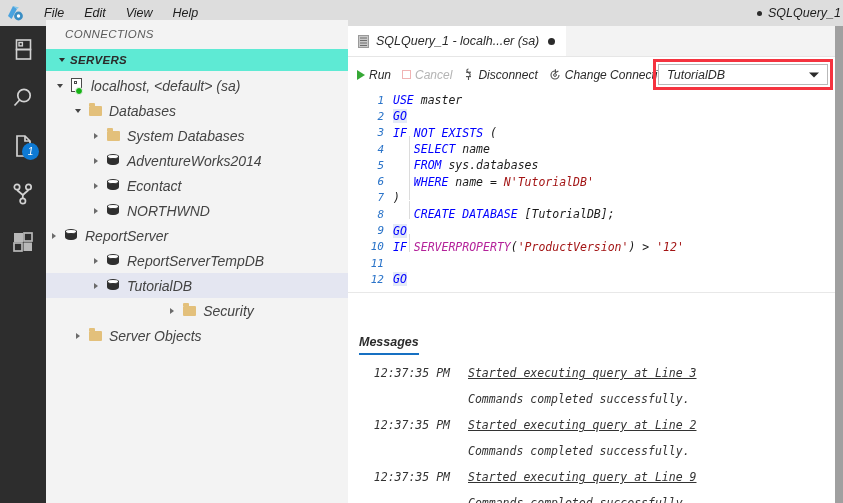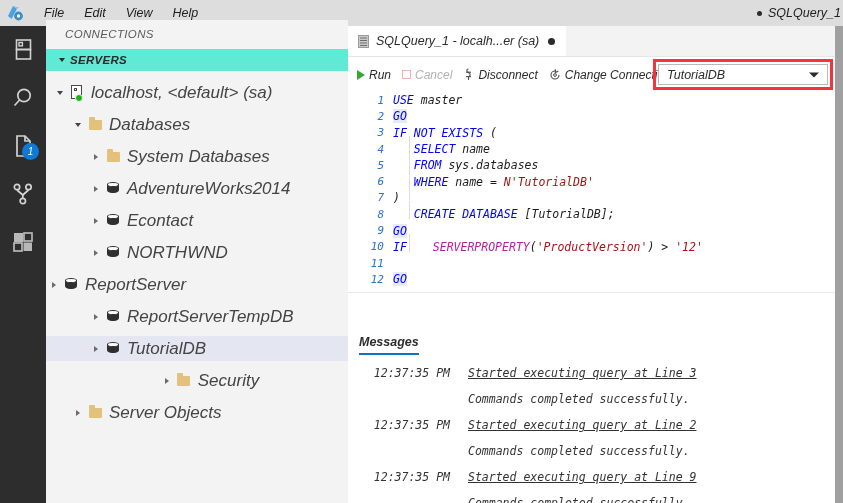"localhost, <default> (sa)" .tree-row { font-size: 17px -> 14px; margin-top: 7px -> none }
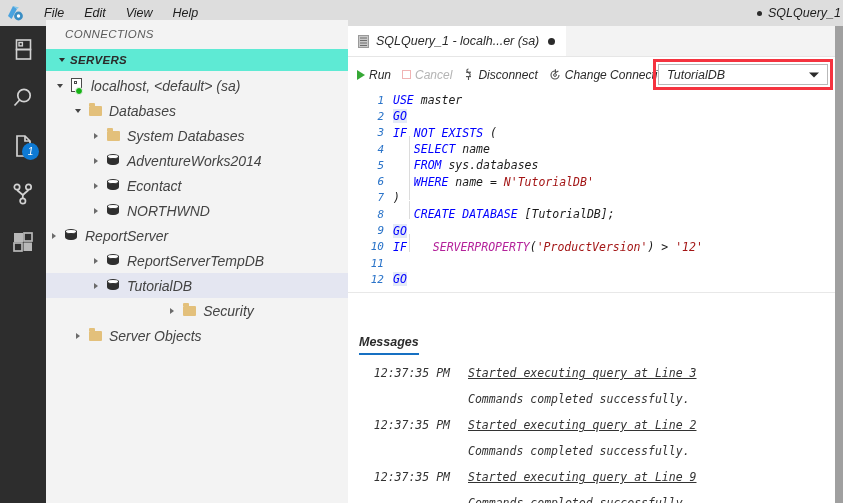"SERVERPROPERTY" .fn { margin-left: 19px -> none }
